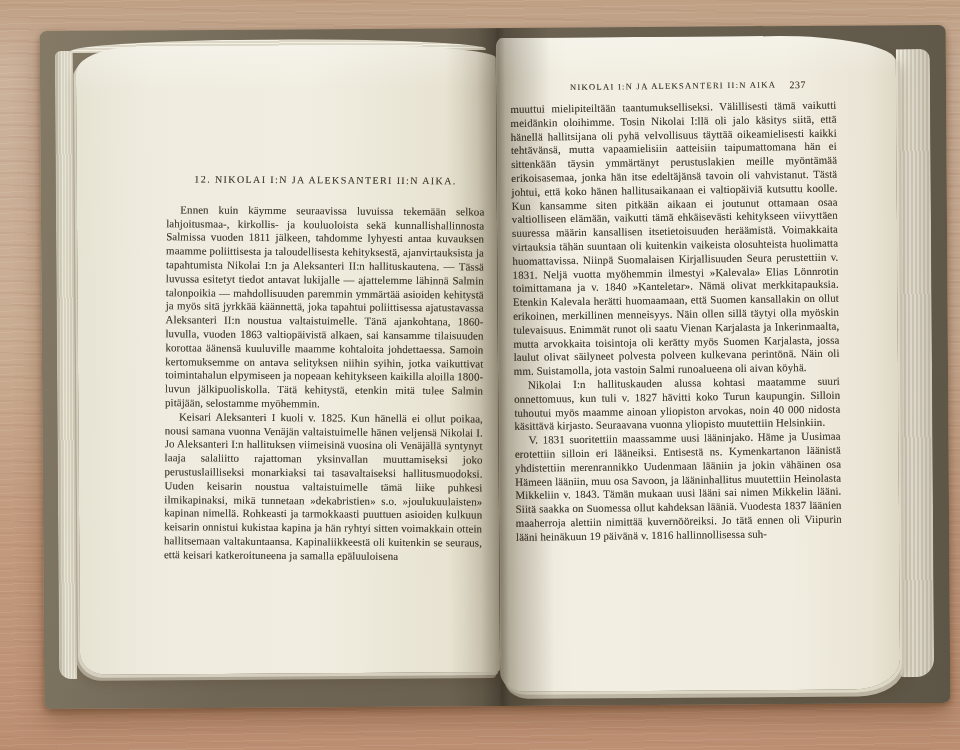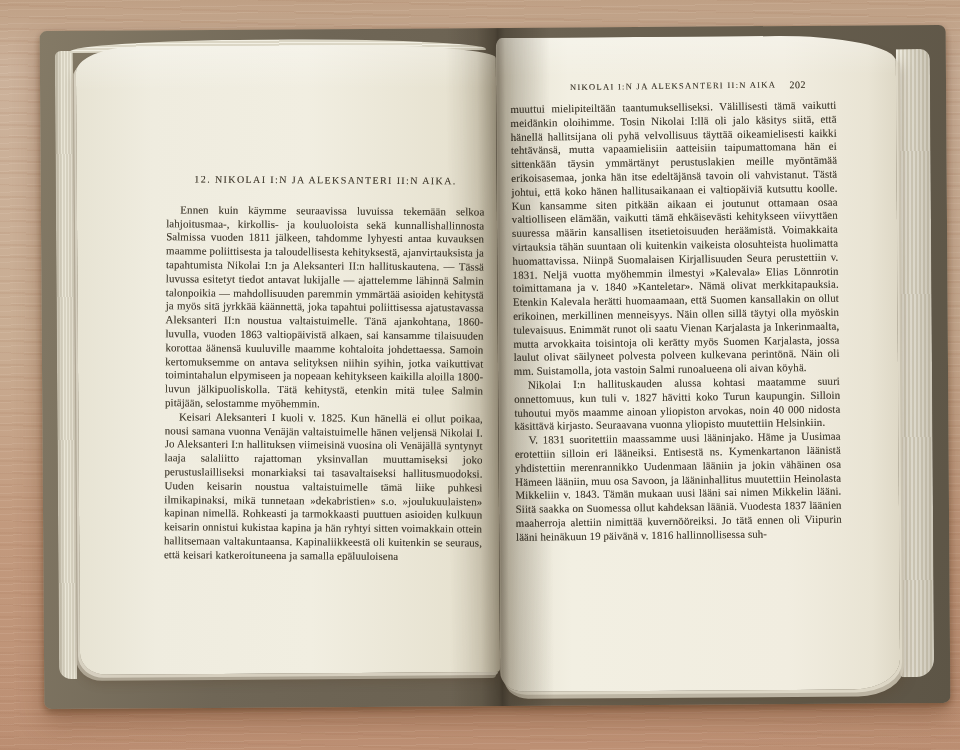"202" span.pageno { text: 202 -> 237 }
